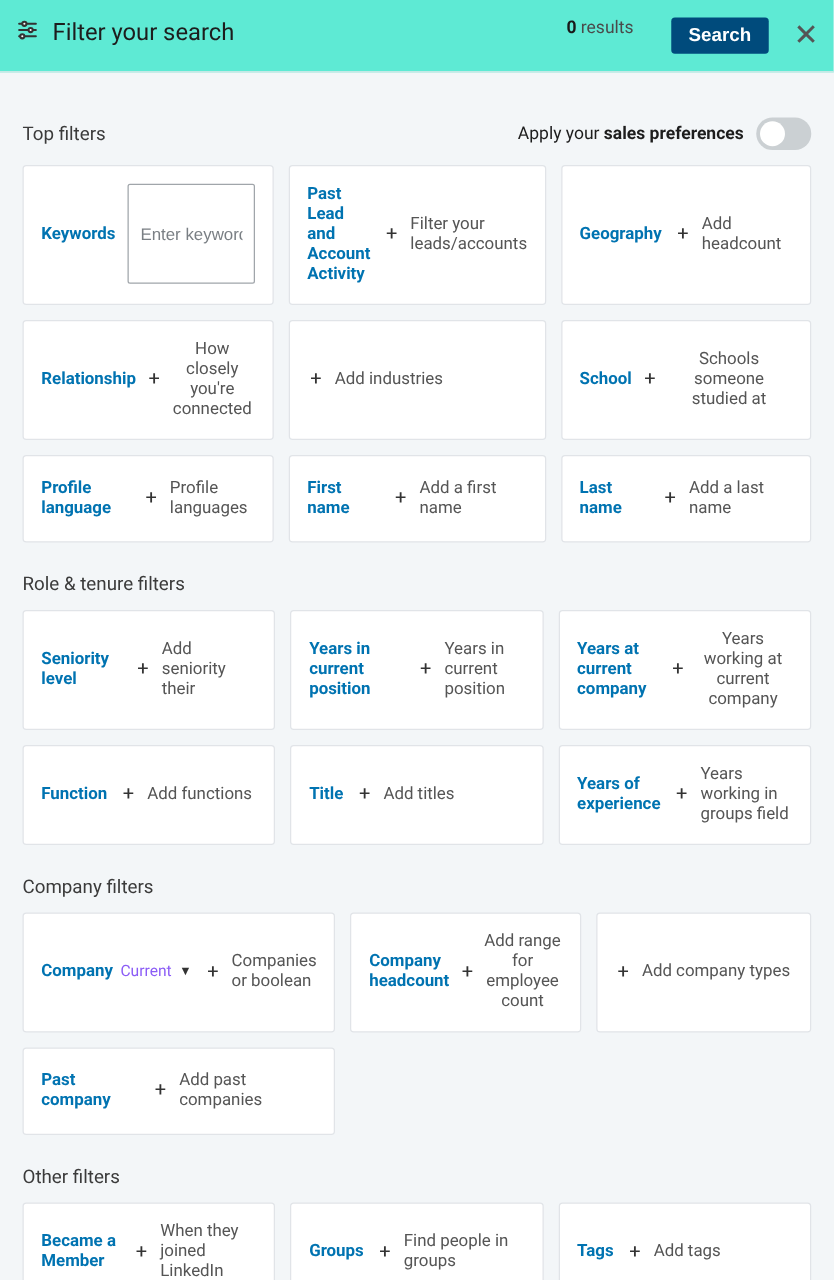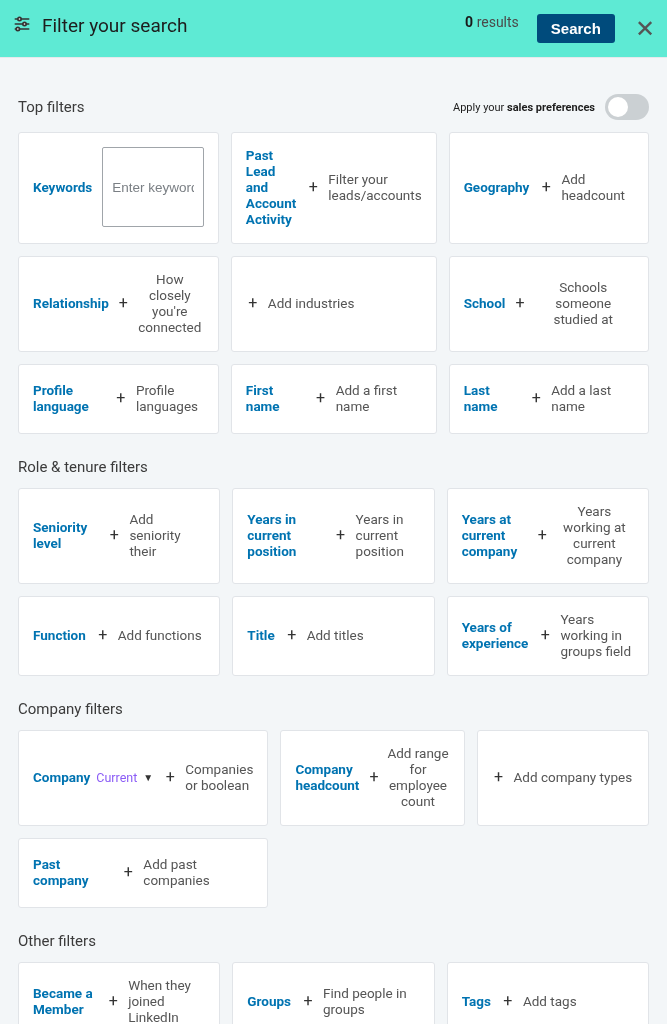"Search" .search-btn { margin-left: 8px -> 20px }
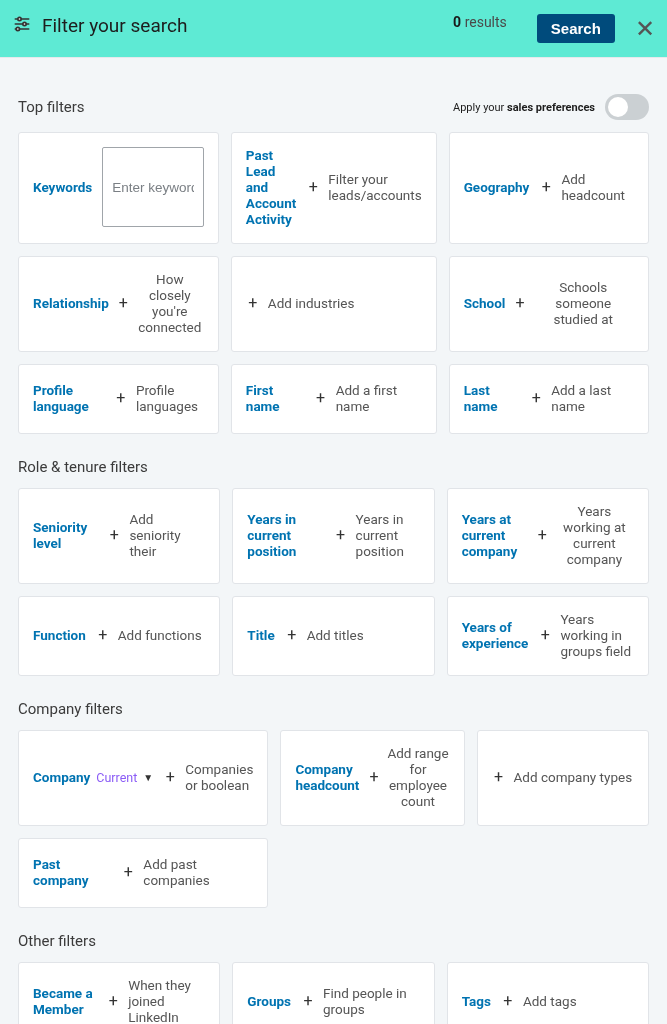"Apply your sales preferences" .pref-wrap { font-size: 11px -> 14px }
